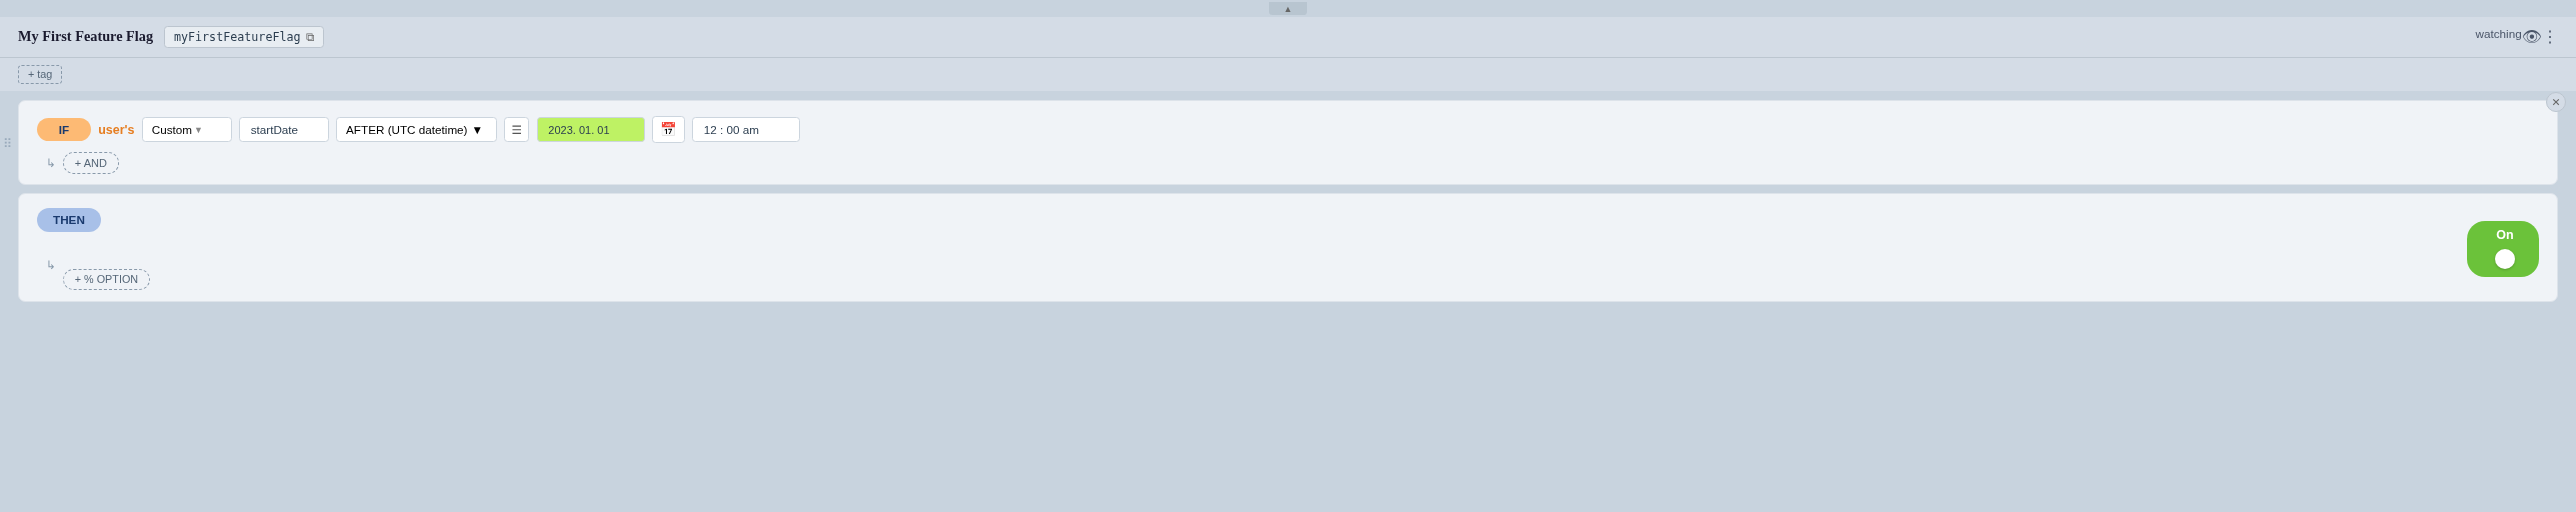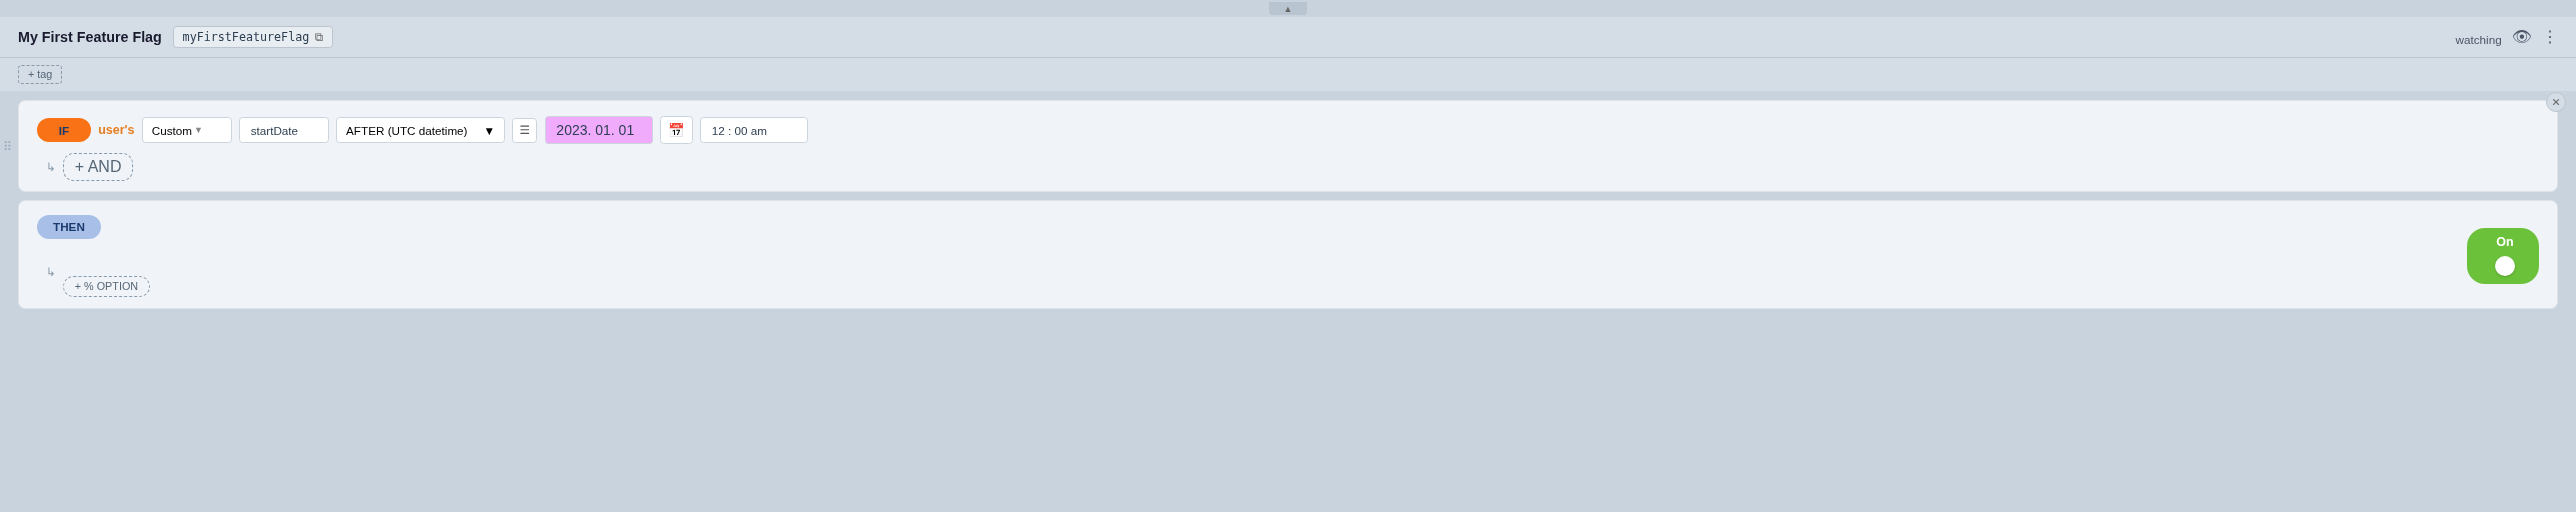"My First Feature Flag" .flag-title { font-family: none -> Liberation Serif, serif }
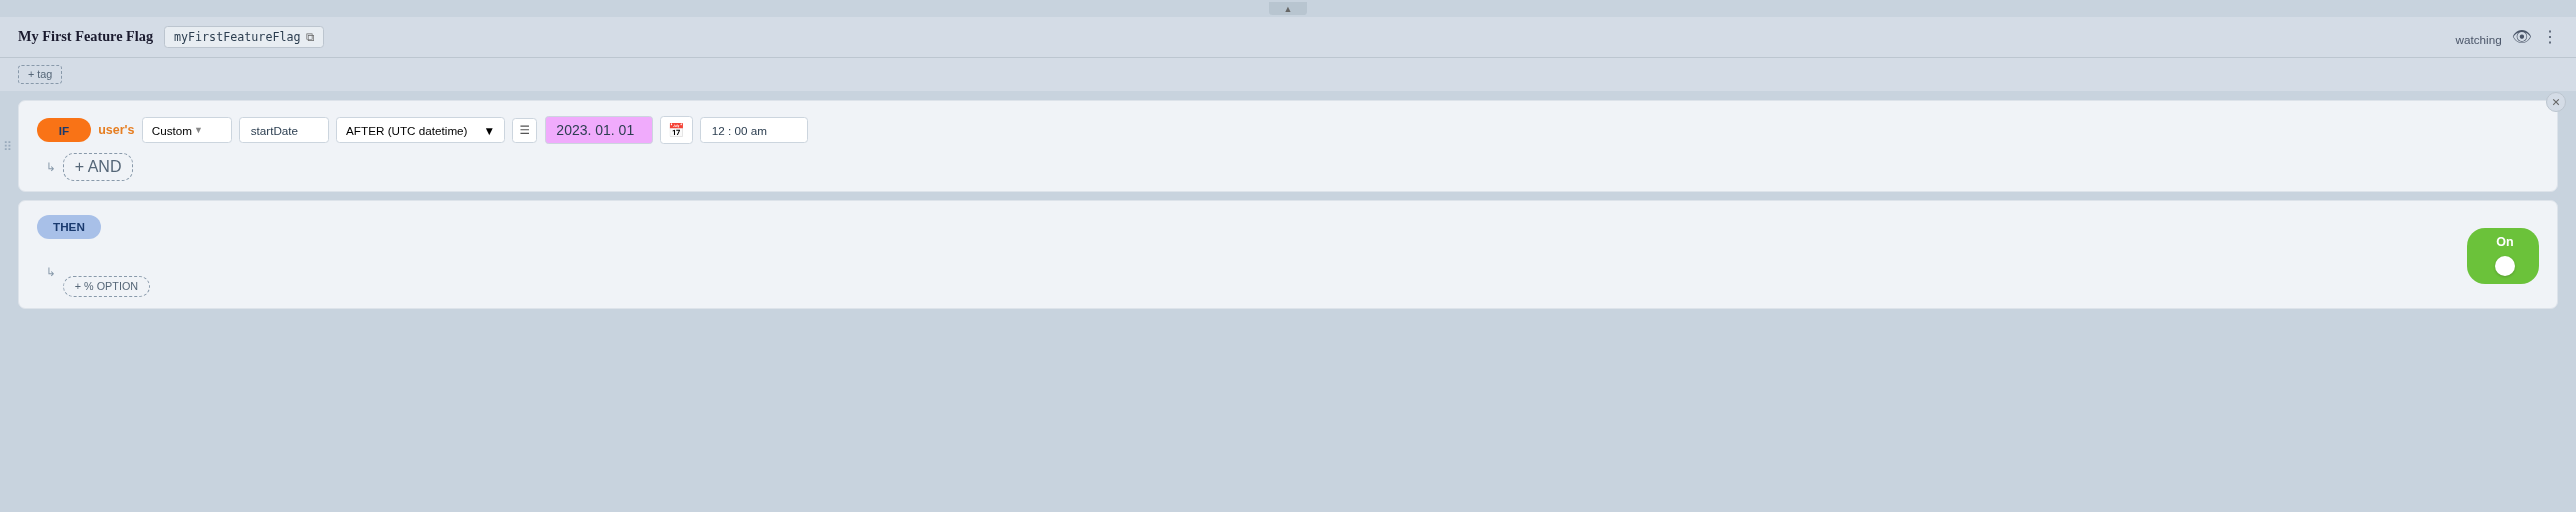"watching" .top-bar-right { align-items: flex-end -> flex-start; gap: 10px -> 0 }
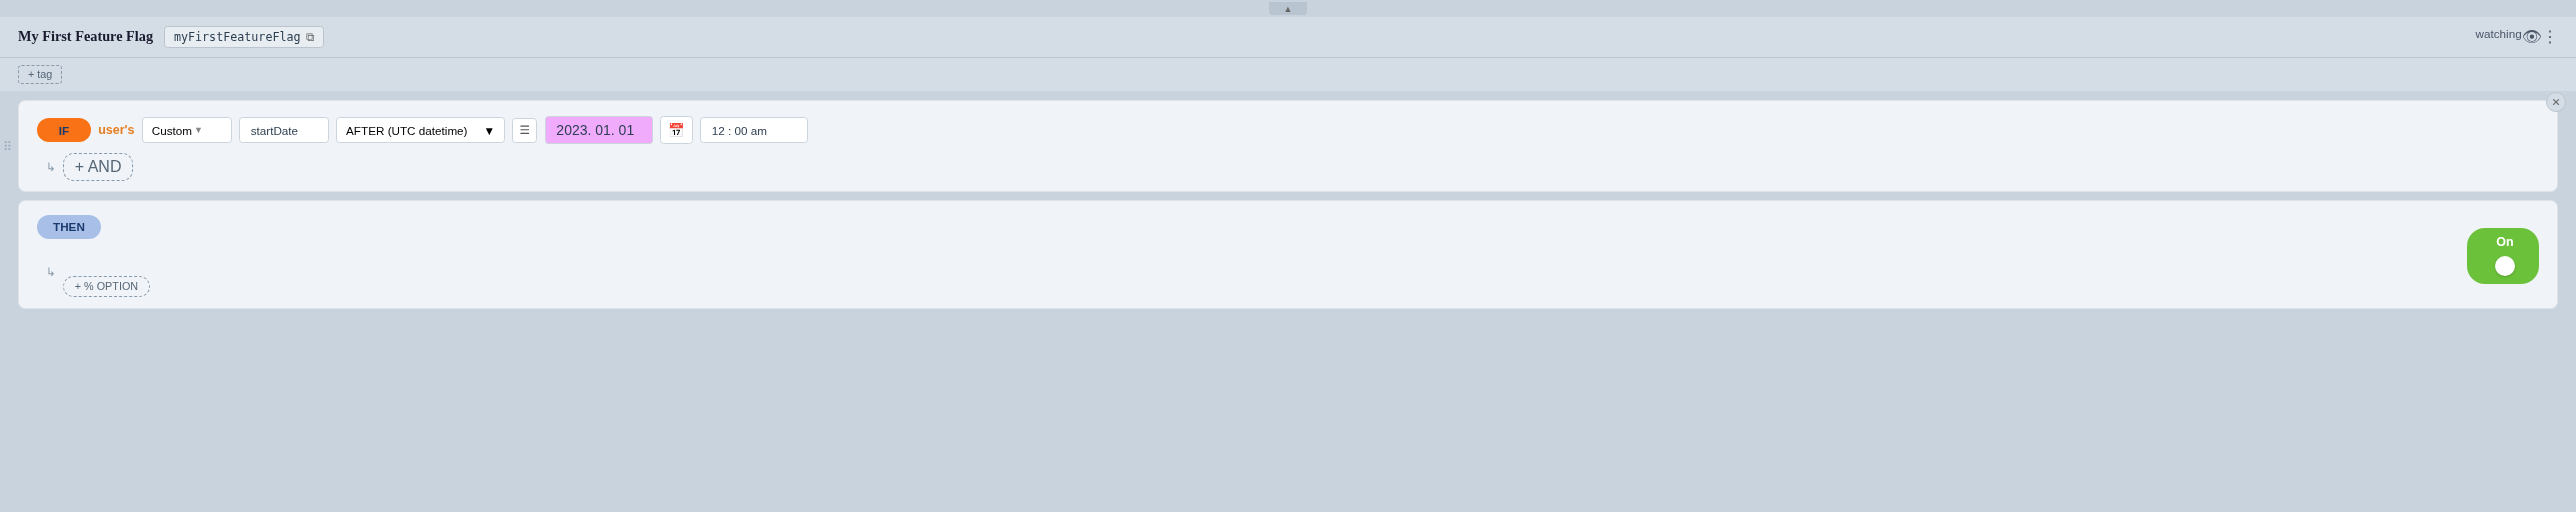"IF" .if-badge { background: #f97316 -> #fdba74 }
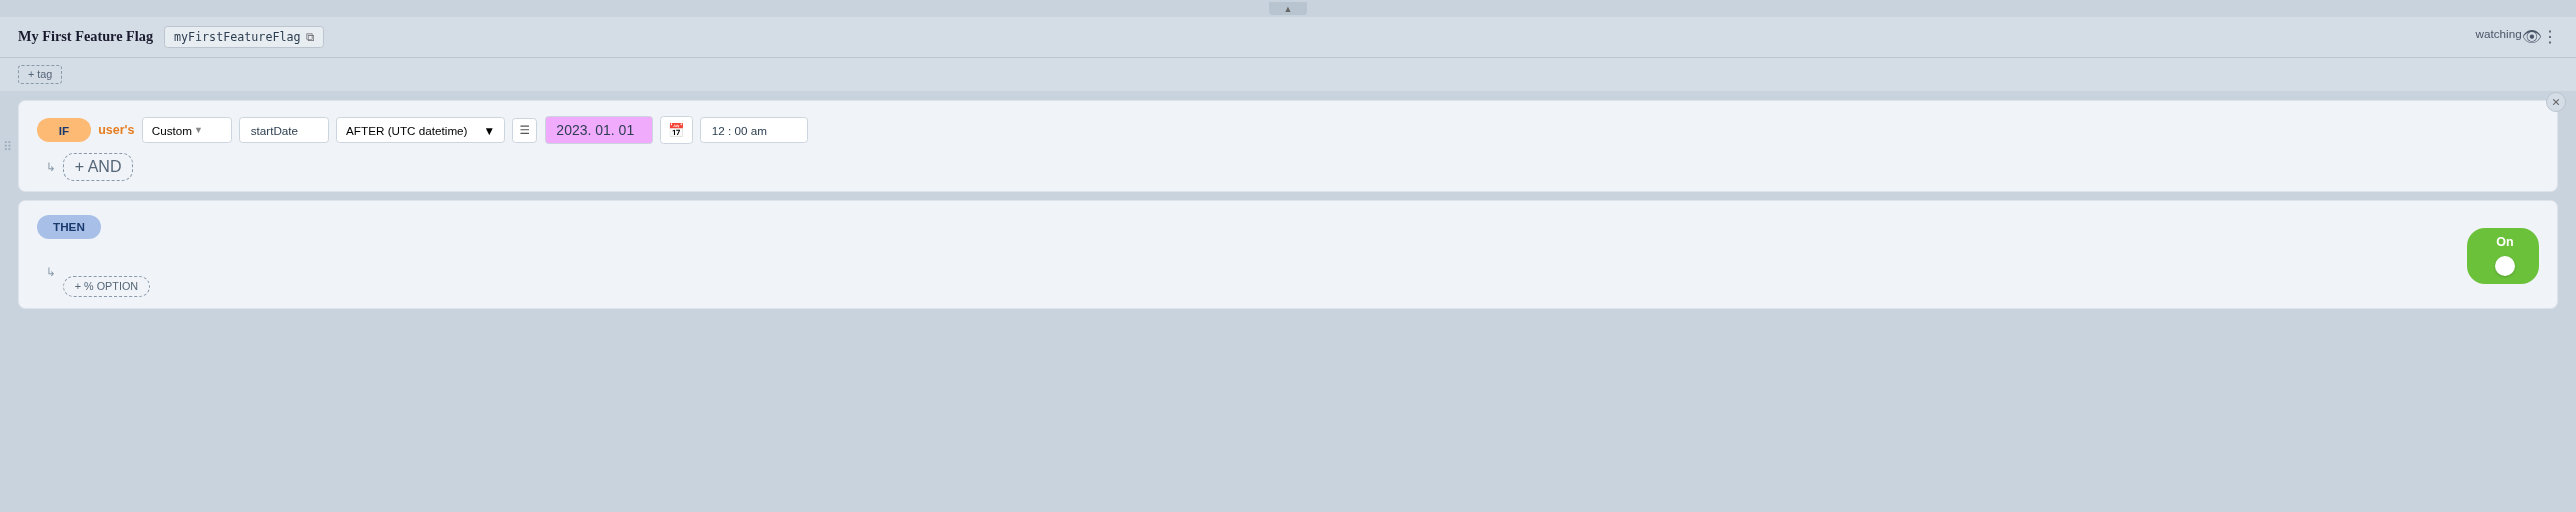"AFTER (UTC datetime)" .operator-dropdown { gap: 16px -> 4px }
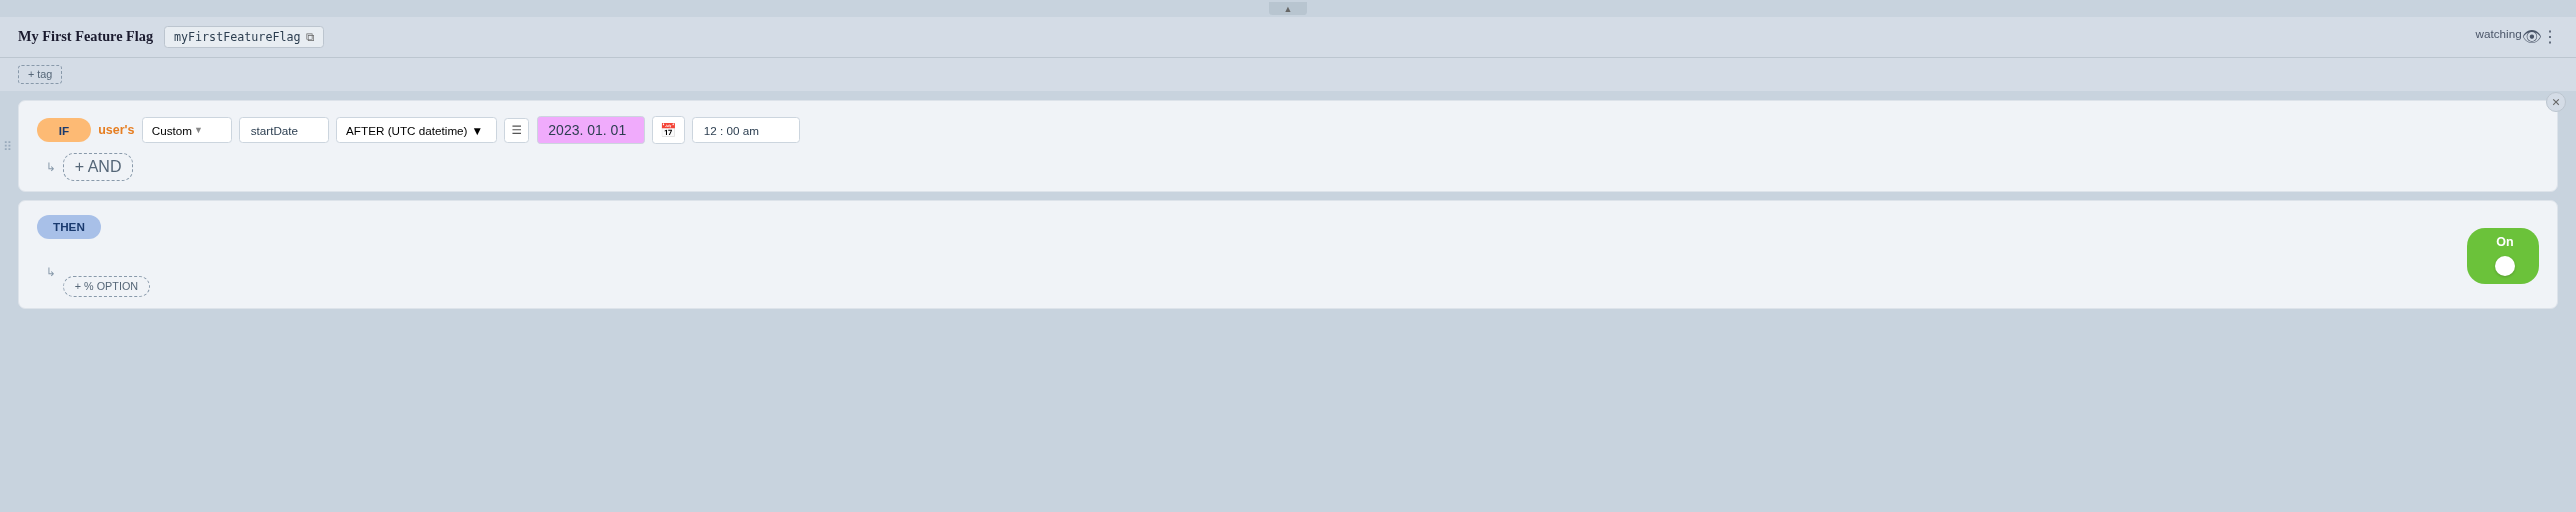"2023. 01. 01" .date-input { background: #f0abfc -> #bef264; font-size: 14px -> 11px }
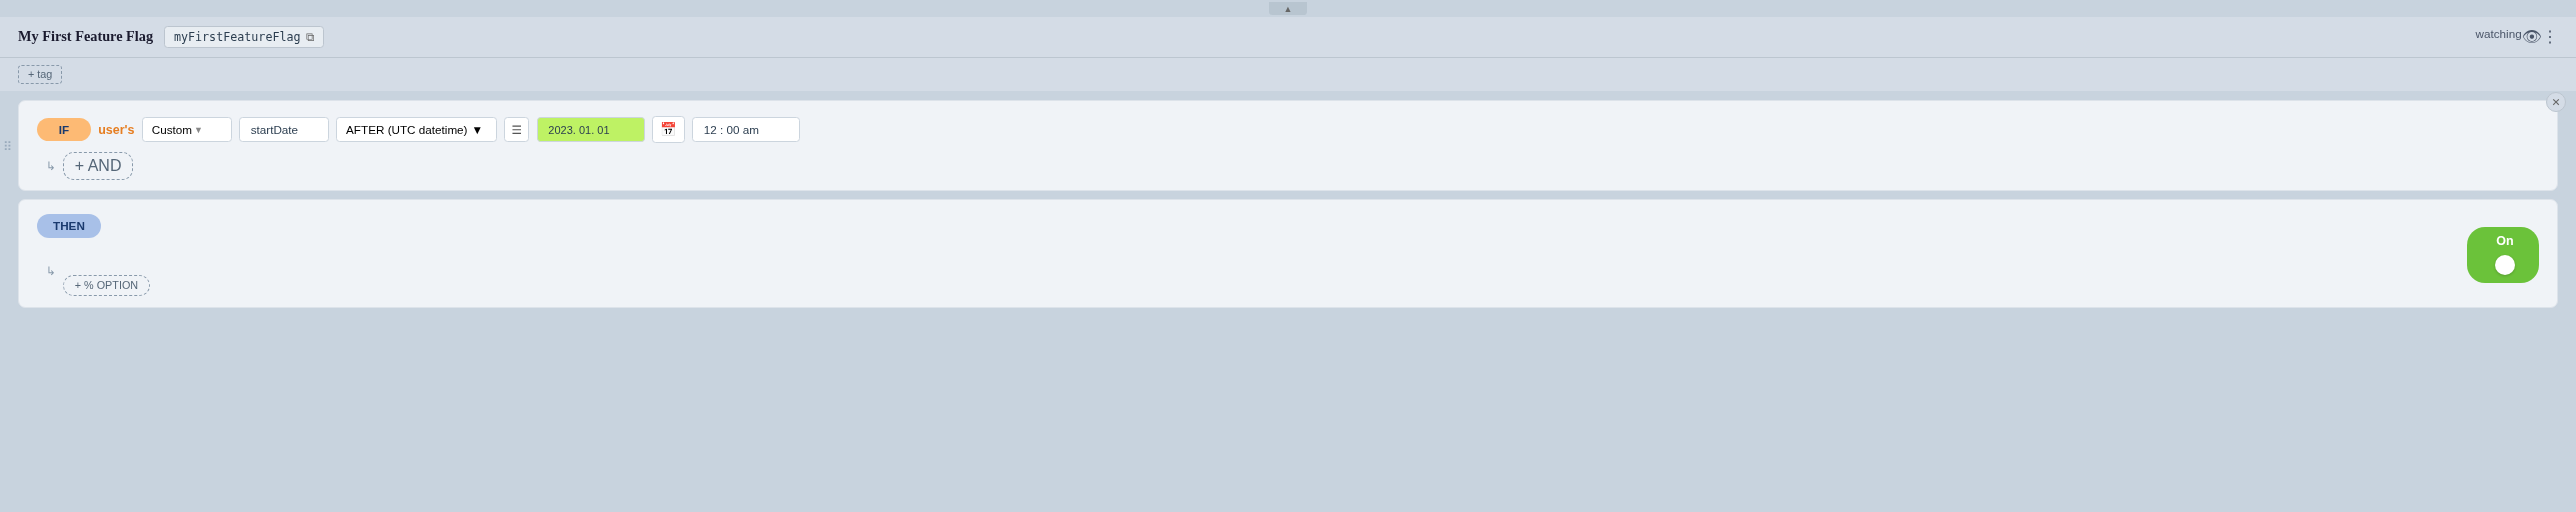"+ AND" .add-and-btn { font-size: 16px -> 11px }
